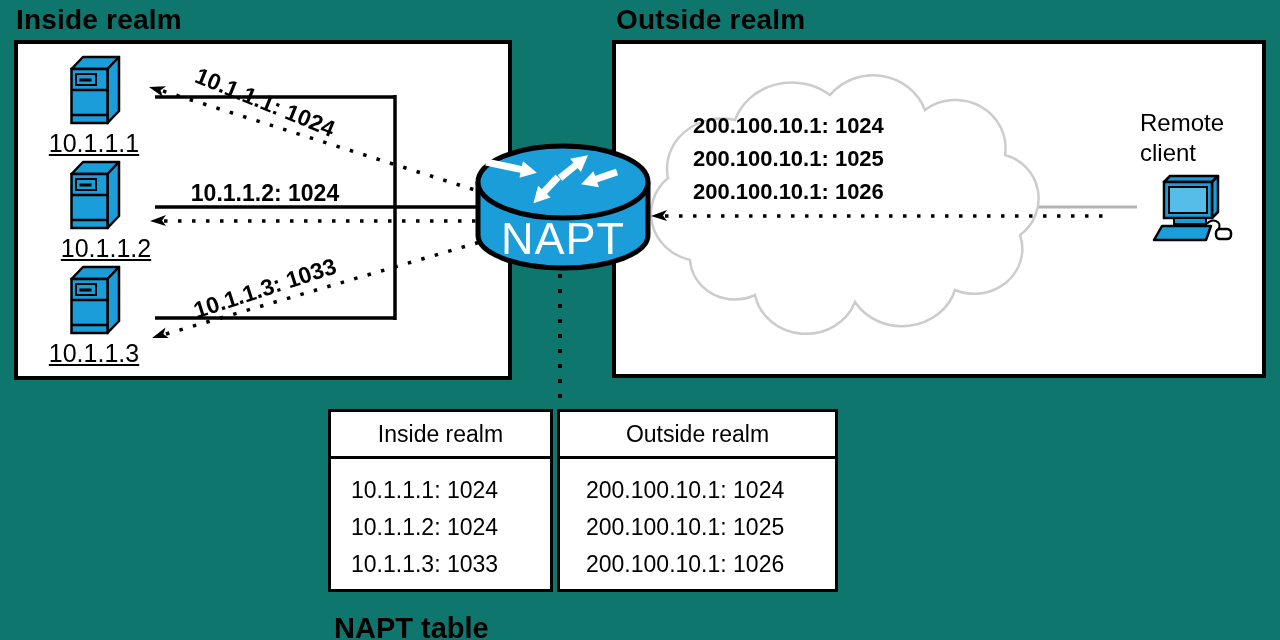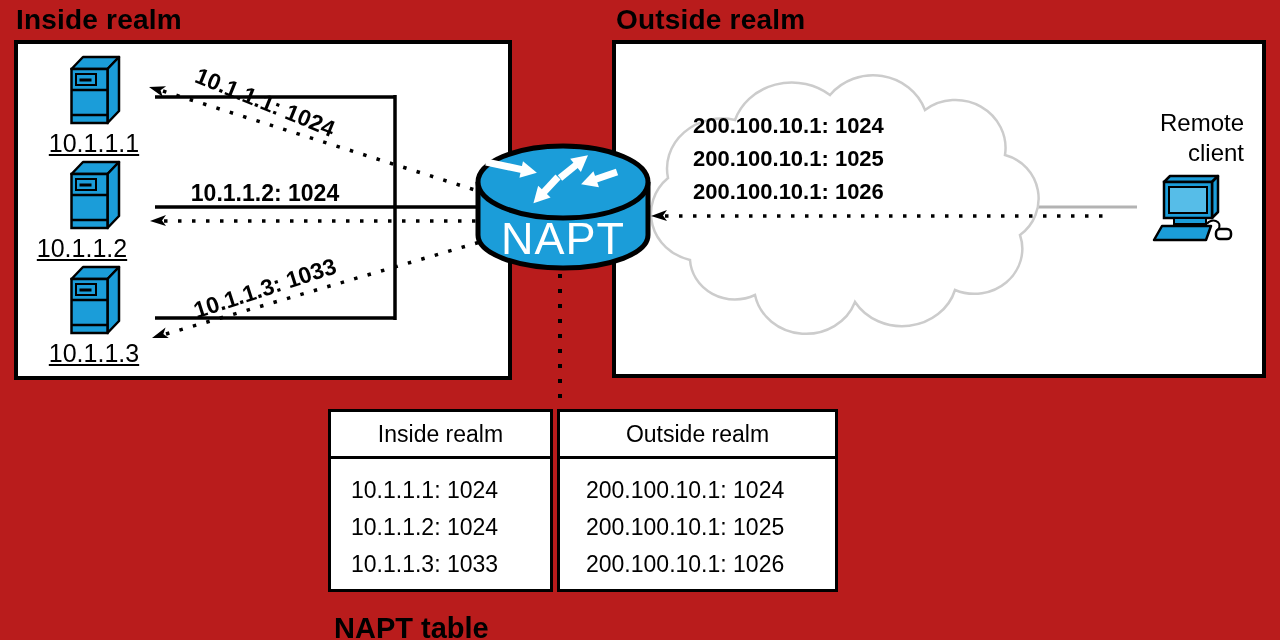"Inside realm" #stage { background: #b91c1c -> #0f766e }
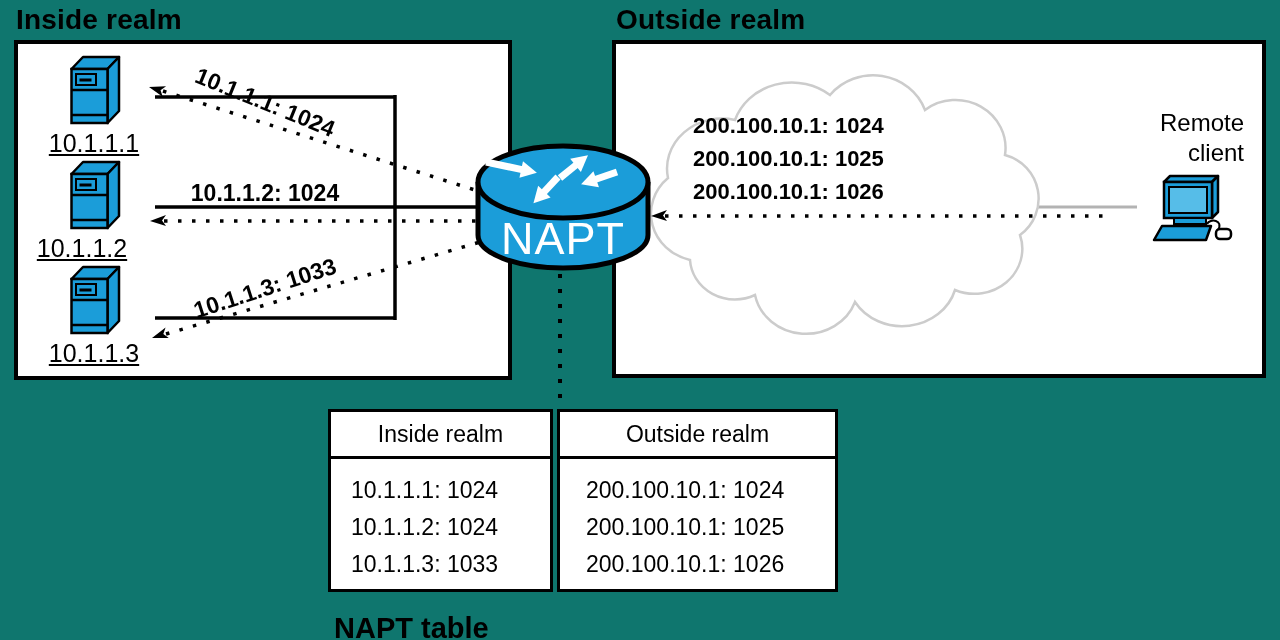"Remote client" .client-label { text-align: right -> left }
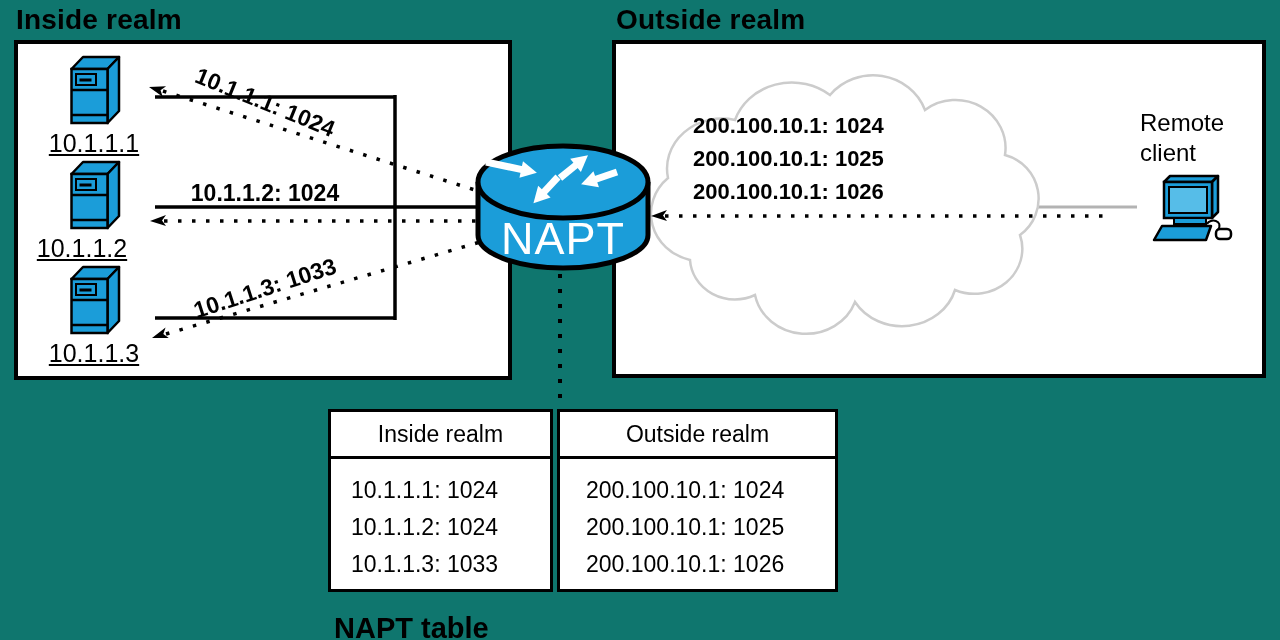"10.1.1.2" div.ip-label { left: 30px -> 54px }
